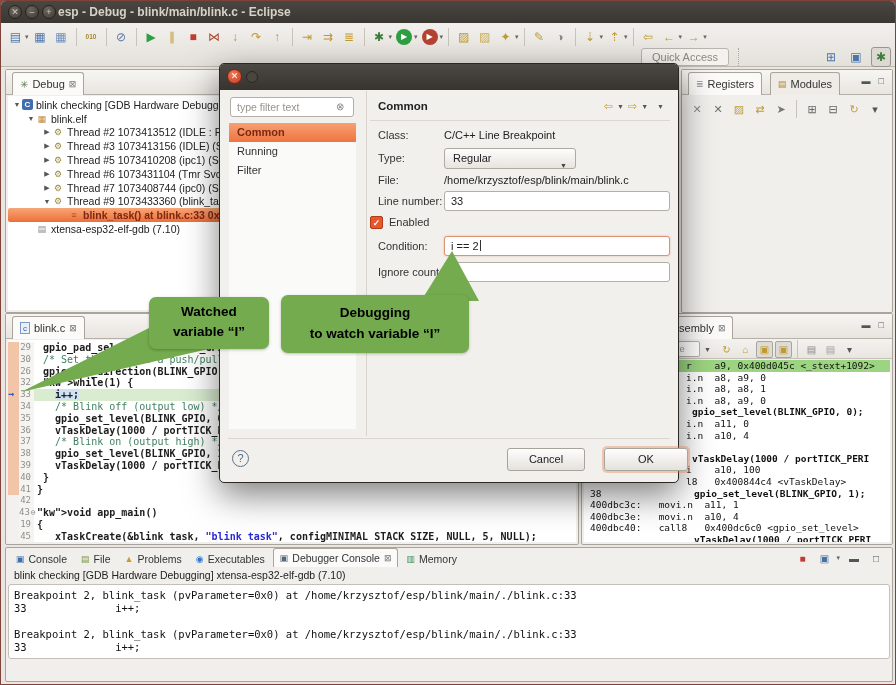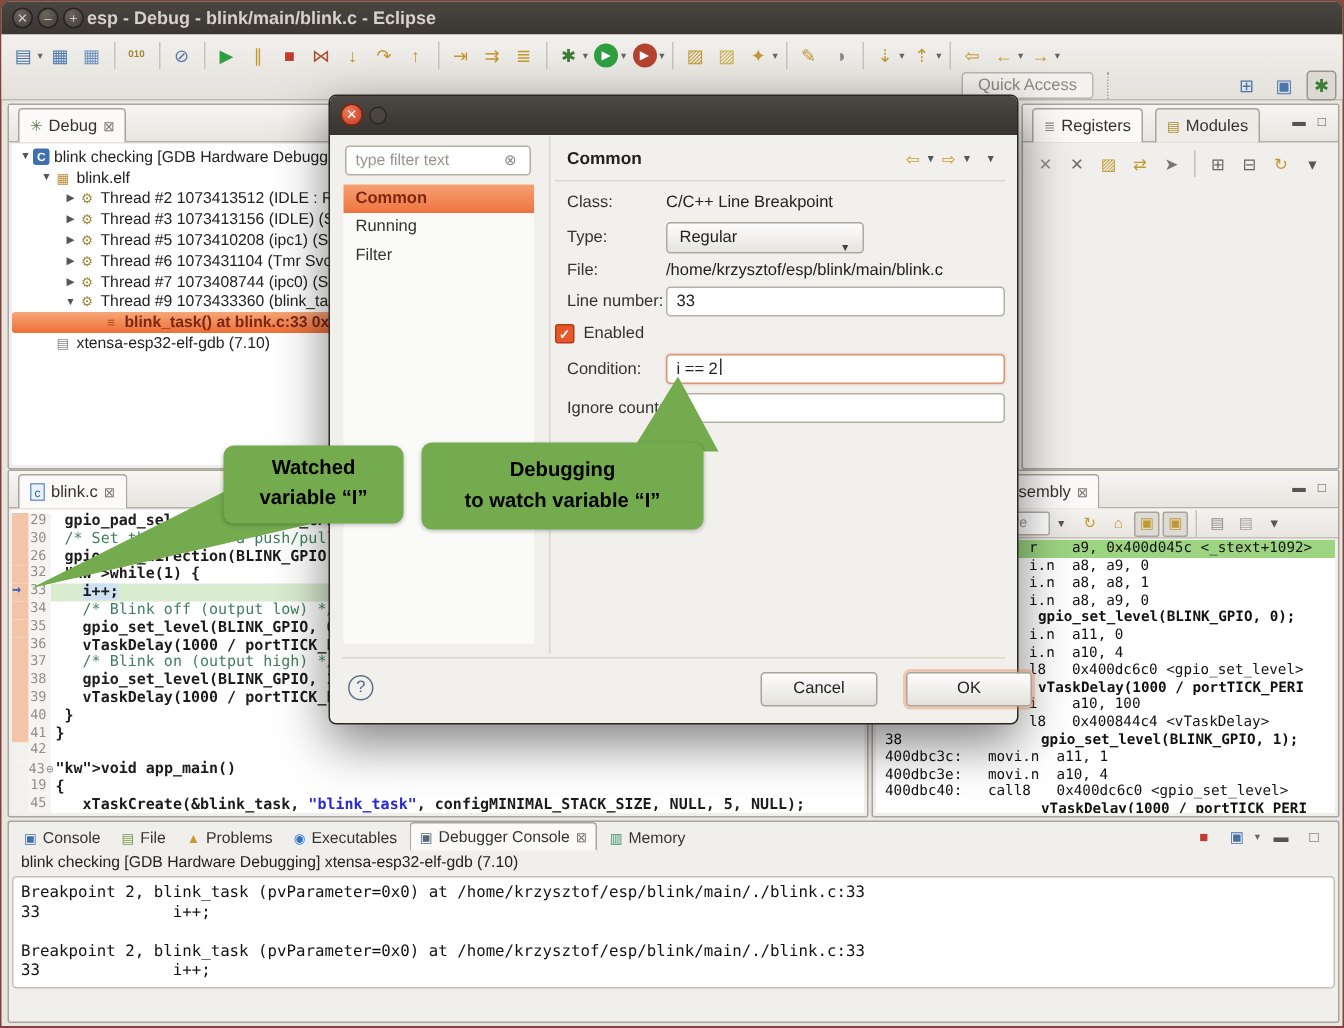"l8 0x400dc6c0 <gpio_set_level>" div.drow { html: <div><span>l8 0x400dc6c0 &lt;gpio_set_level&gt;</span></div> -> none }
